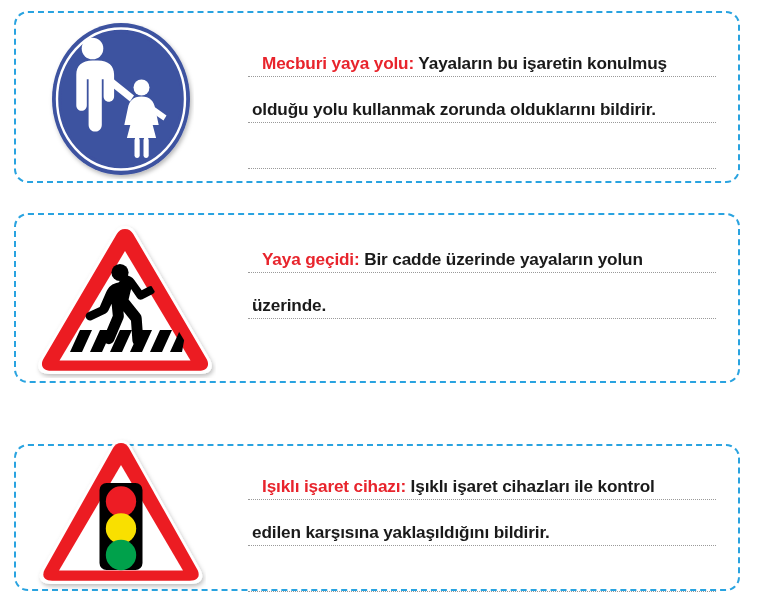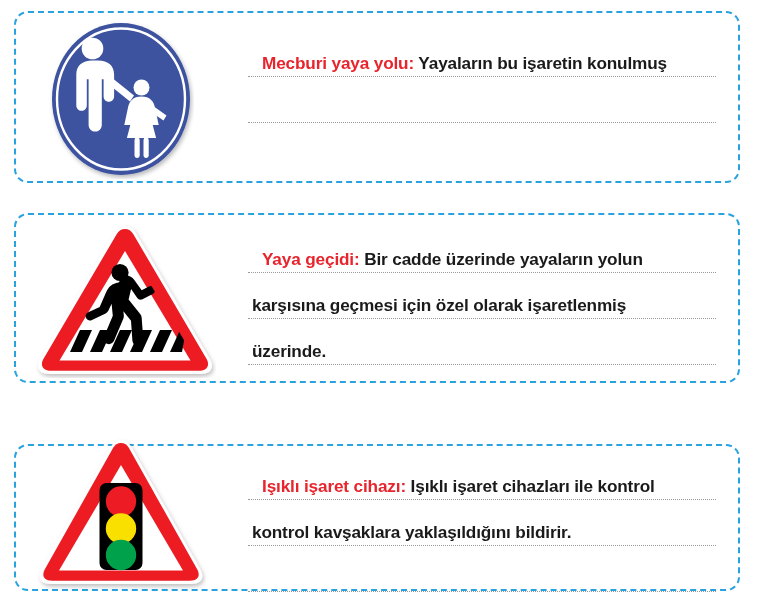"olduğu yolu kullanmak zorunda" div.wline { html: none -> <div> <span><span></span><span>olduğu yolu kullanmak zorunda olduklarını bildirir.</span></span> </div> }
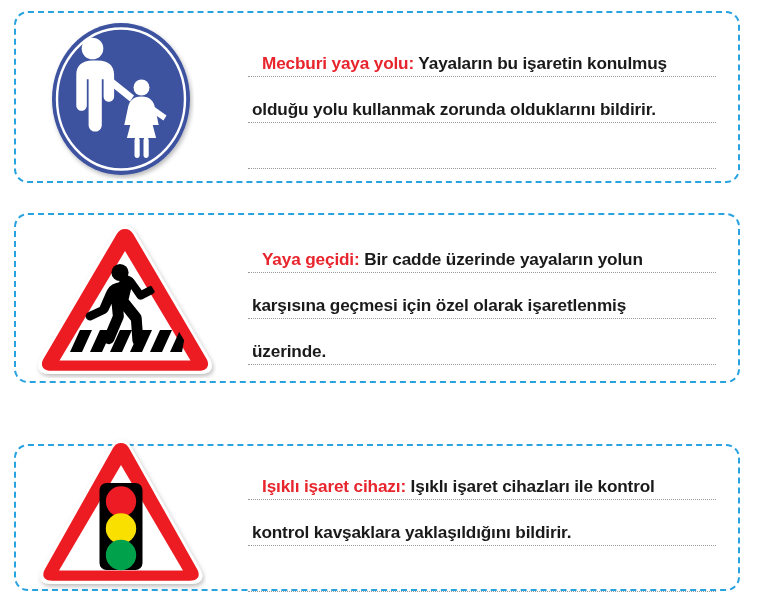"karşısına geçmesi için özel olarak" div.wline { html: <div> <span><span></span><span>karşısına geçmesi için özel olarak işaretlenmiş</span></span> </div> -> none }
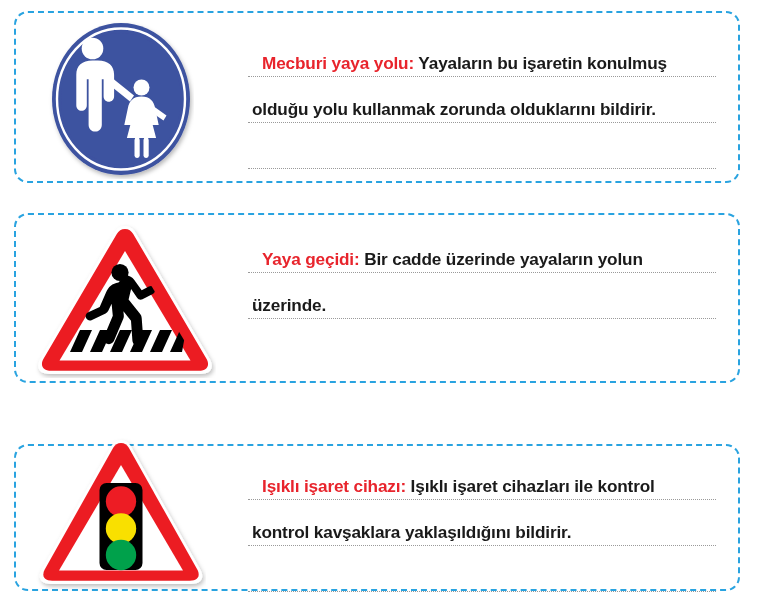"kontrol kavşaklara yaklaşıldığını" span { text: kontrol kavşaklara -> edilen karşısına }
